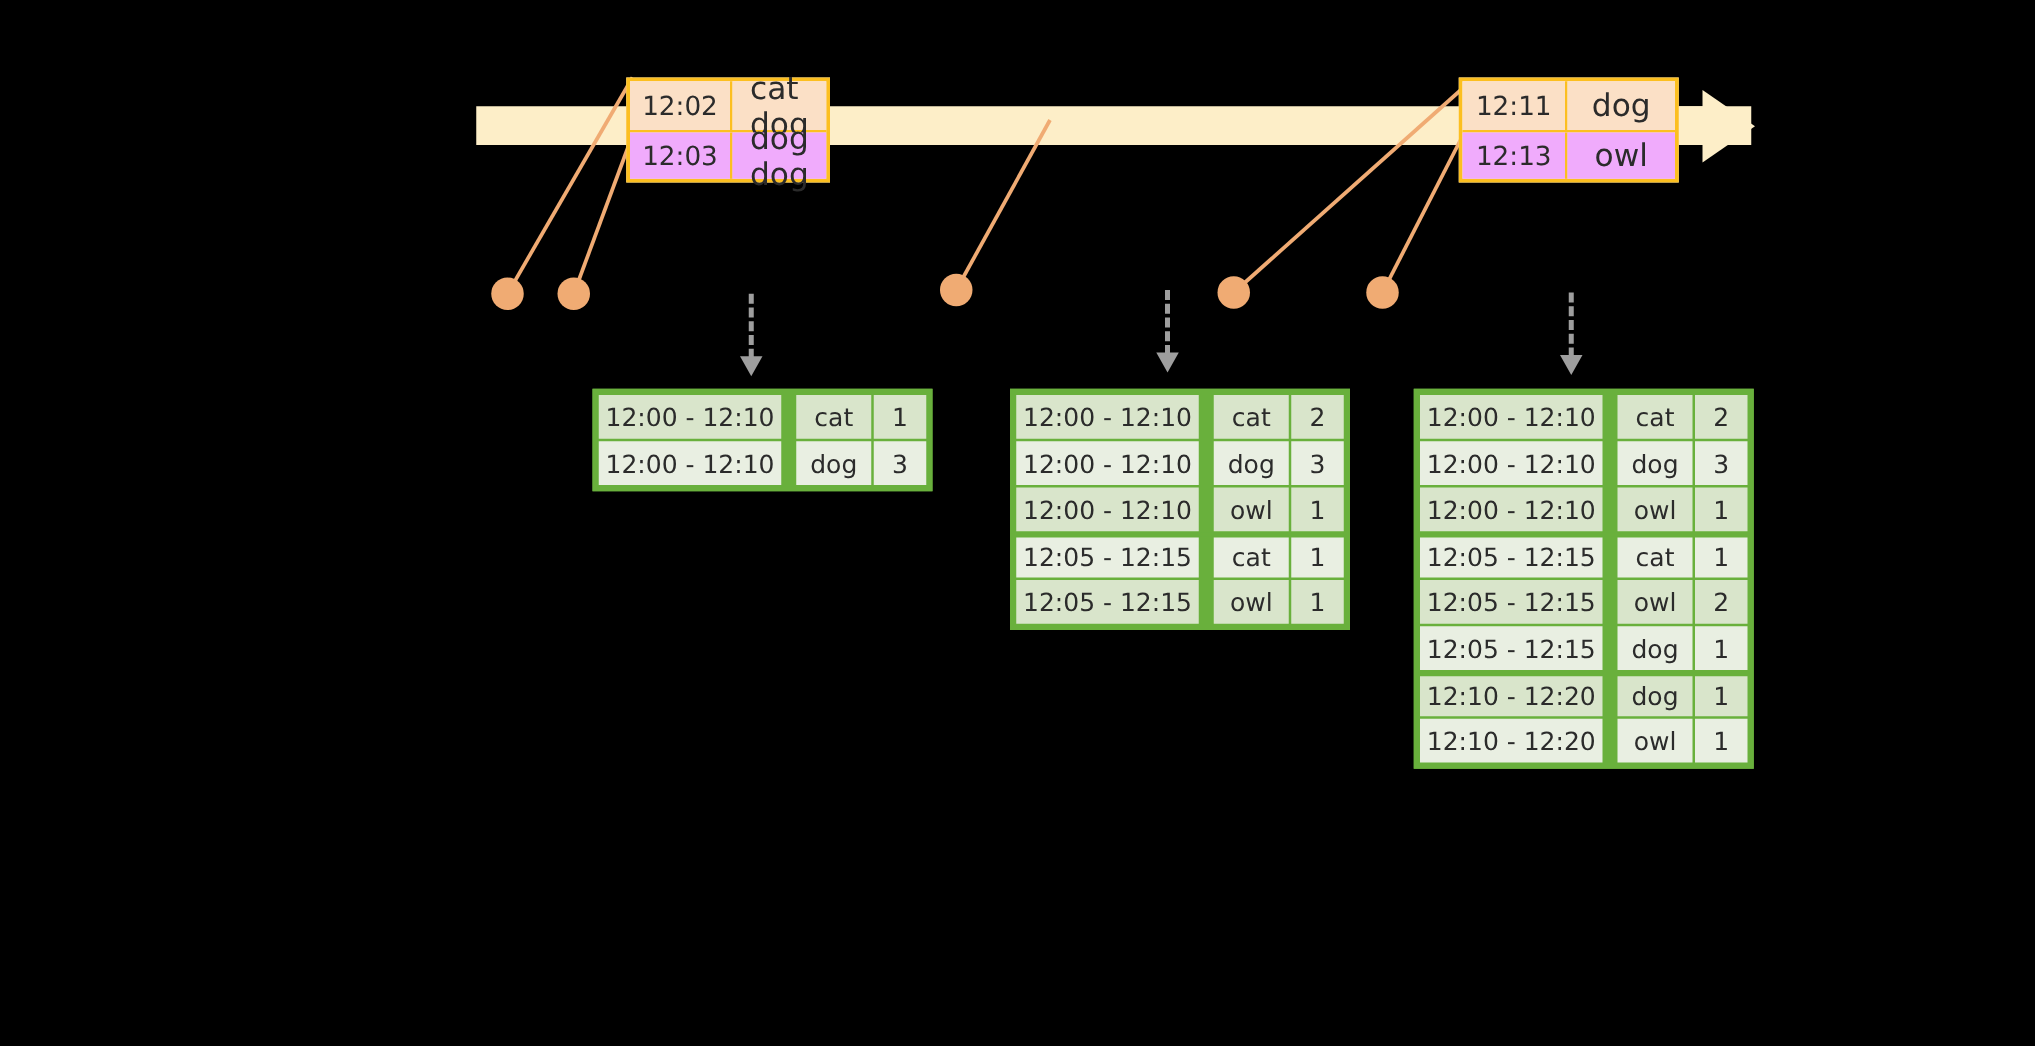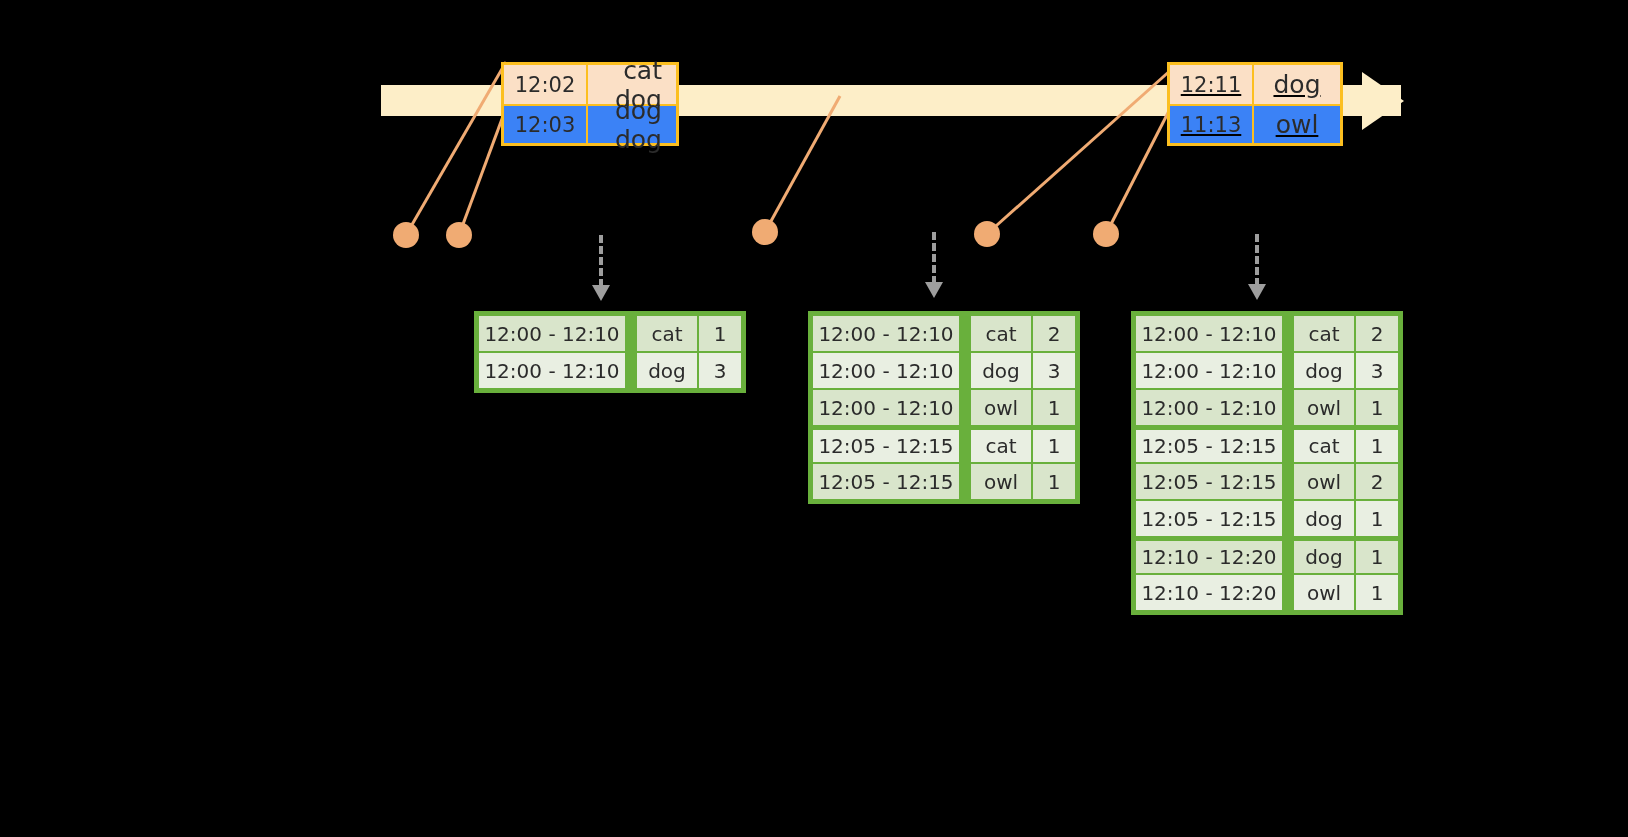"12:02" #evt-box-1 { text-align: right -> none; width: 178px -> 163px }
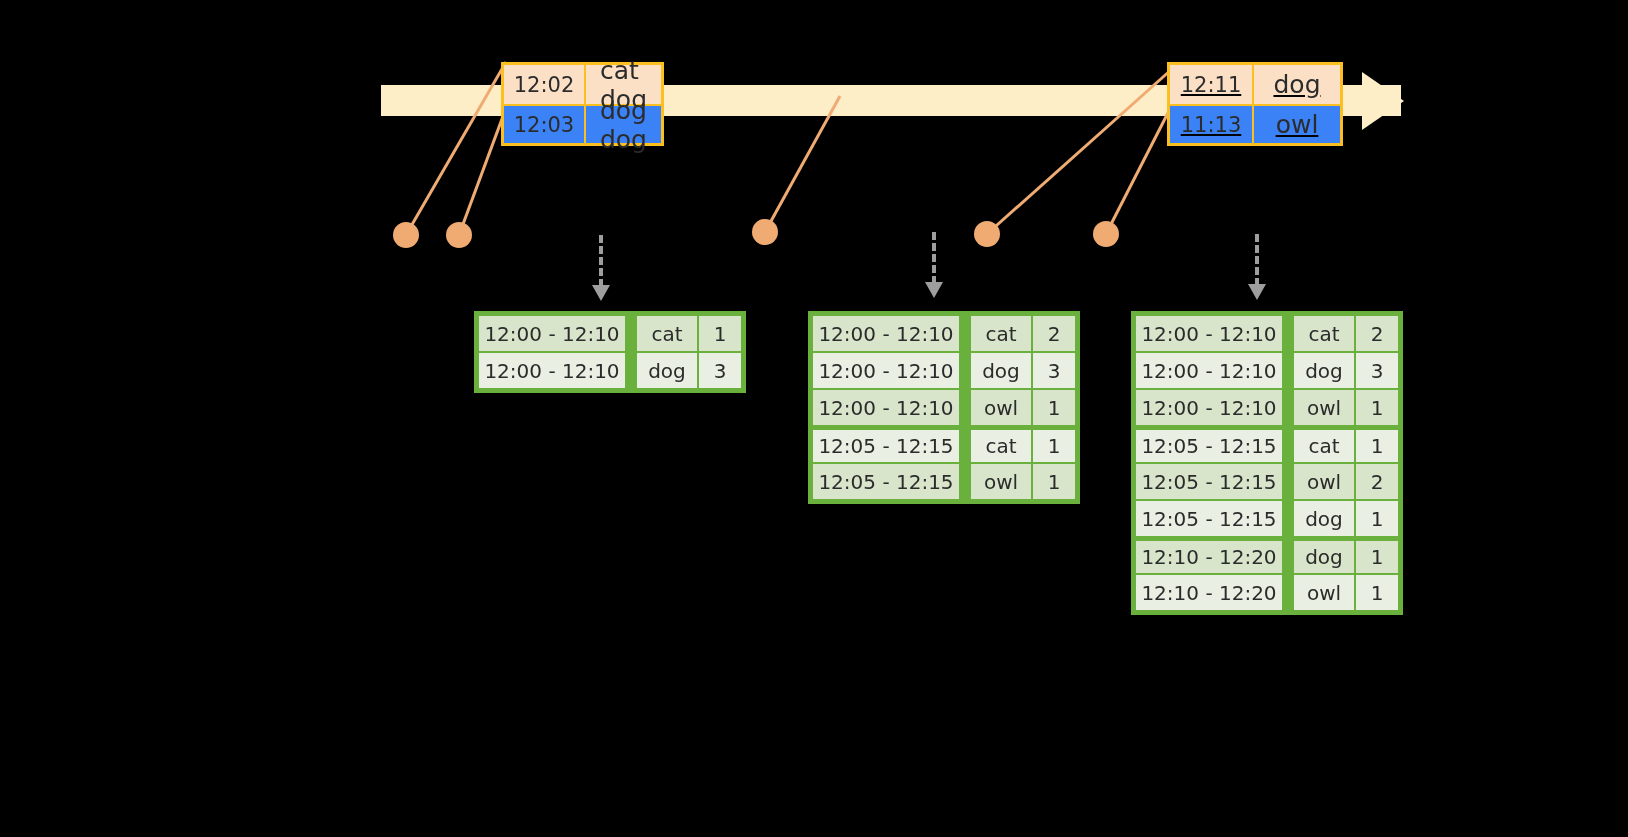"12:11" #evt-box-3 { text-decoration: underline -> none }
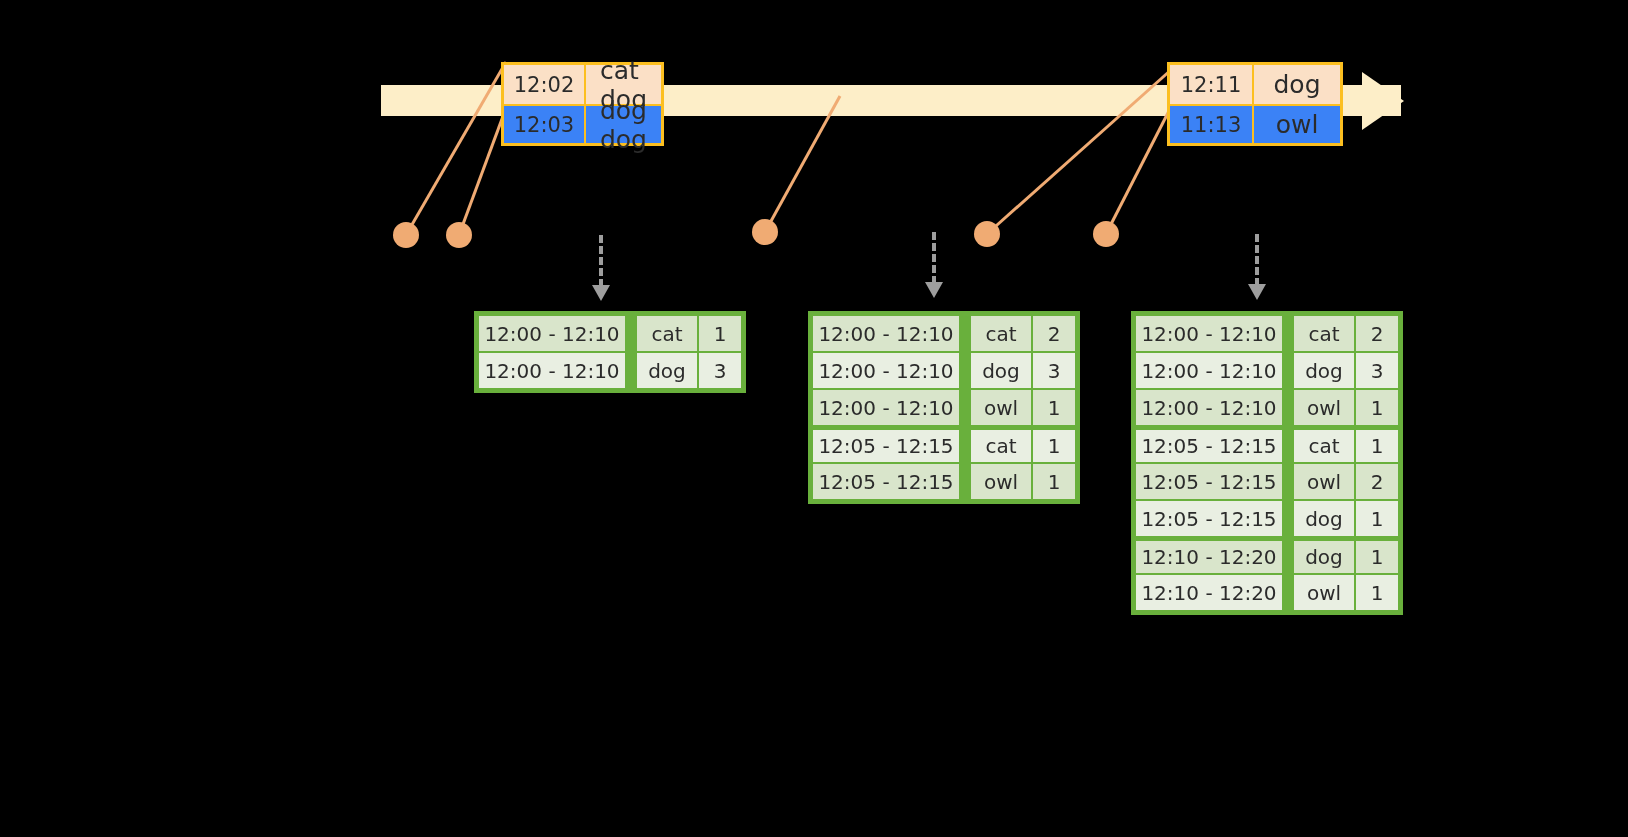"12:03" .evt-row.plain .evt-time, .evt-row.plain .evt-val { background: #3b82f6 -> #f0abfc }
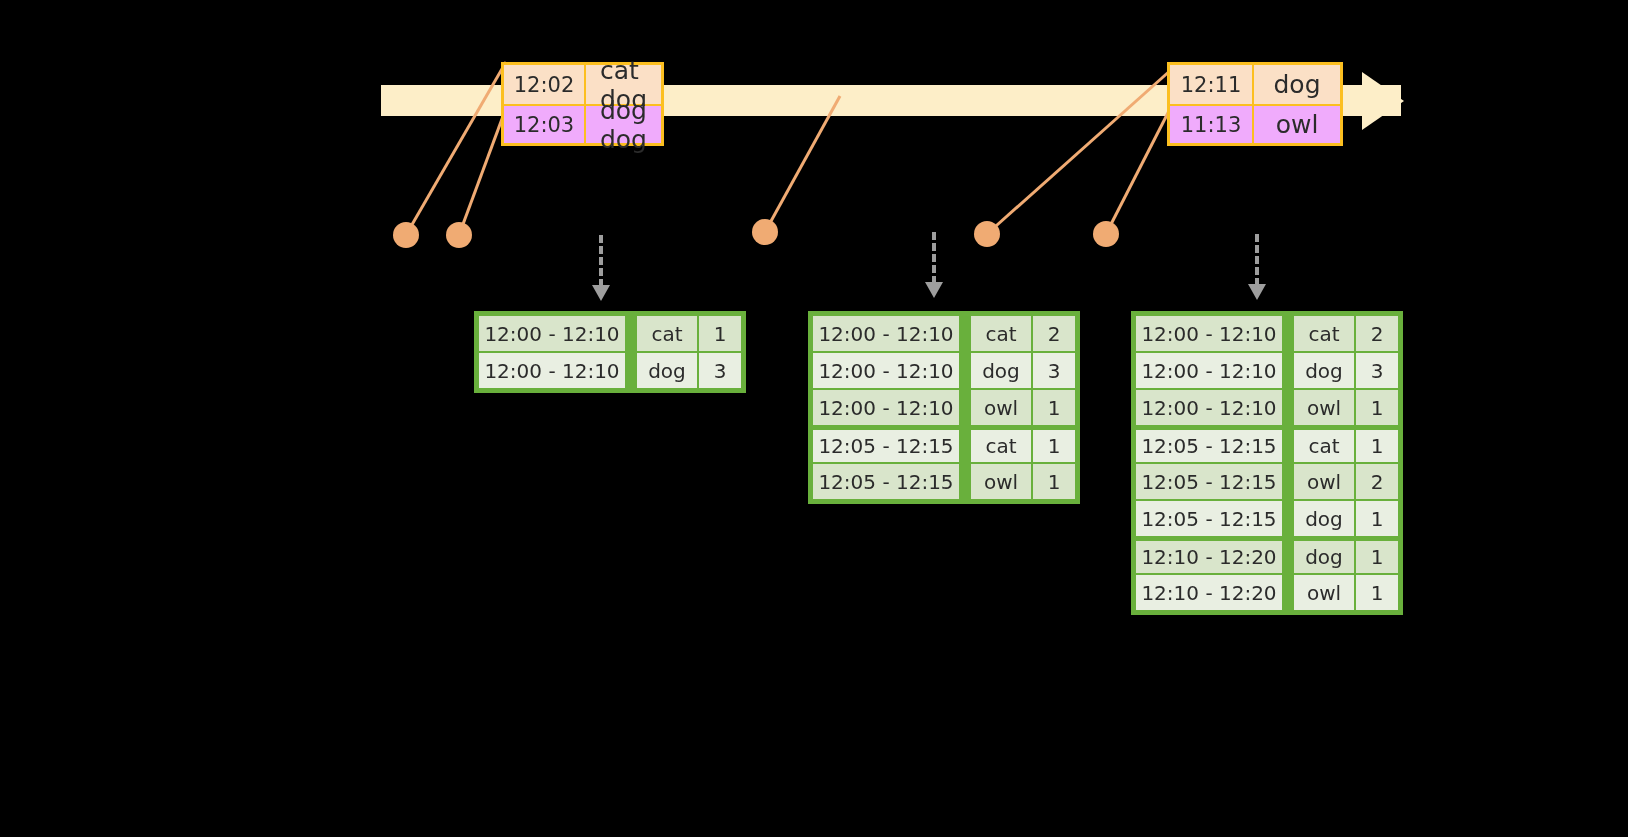"11:13" div.evt-time { text: 11:13 -> 12:13 }
